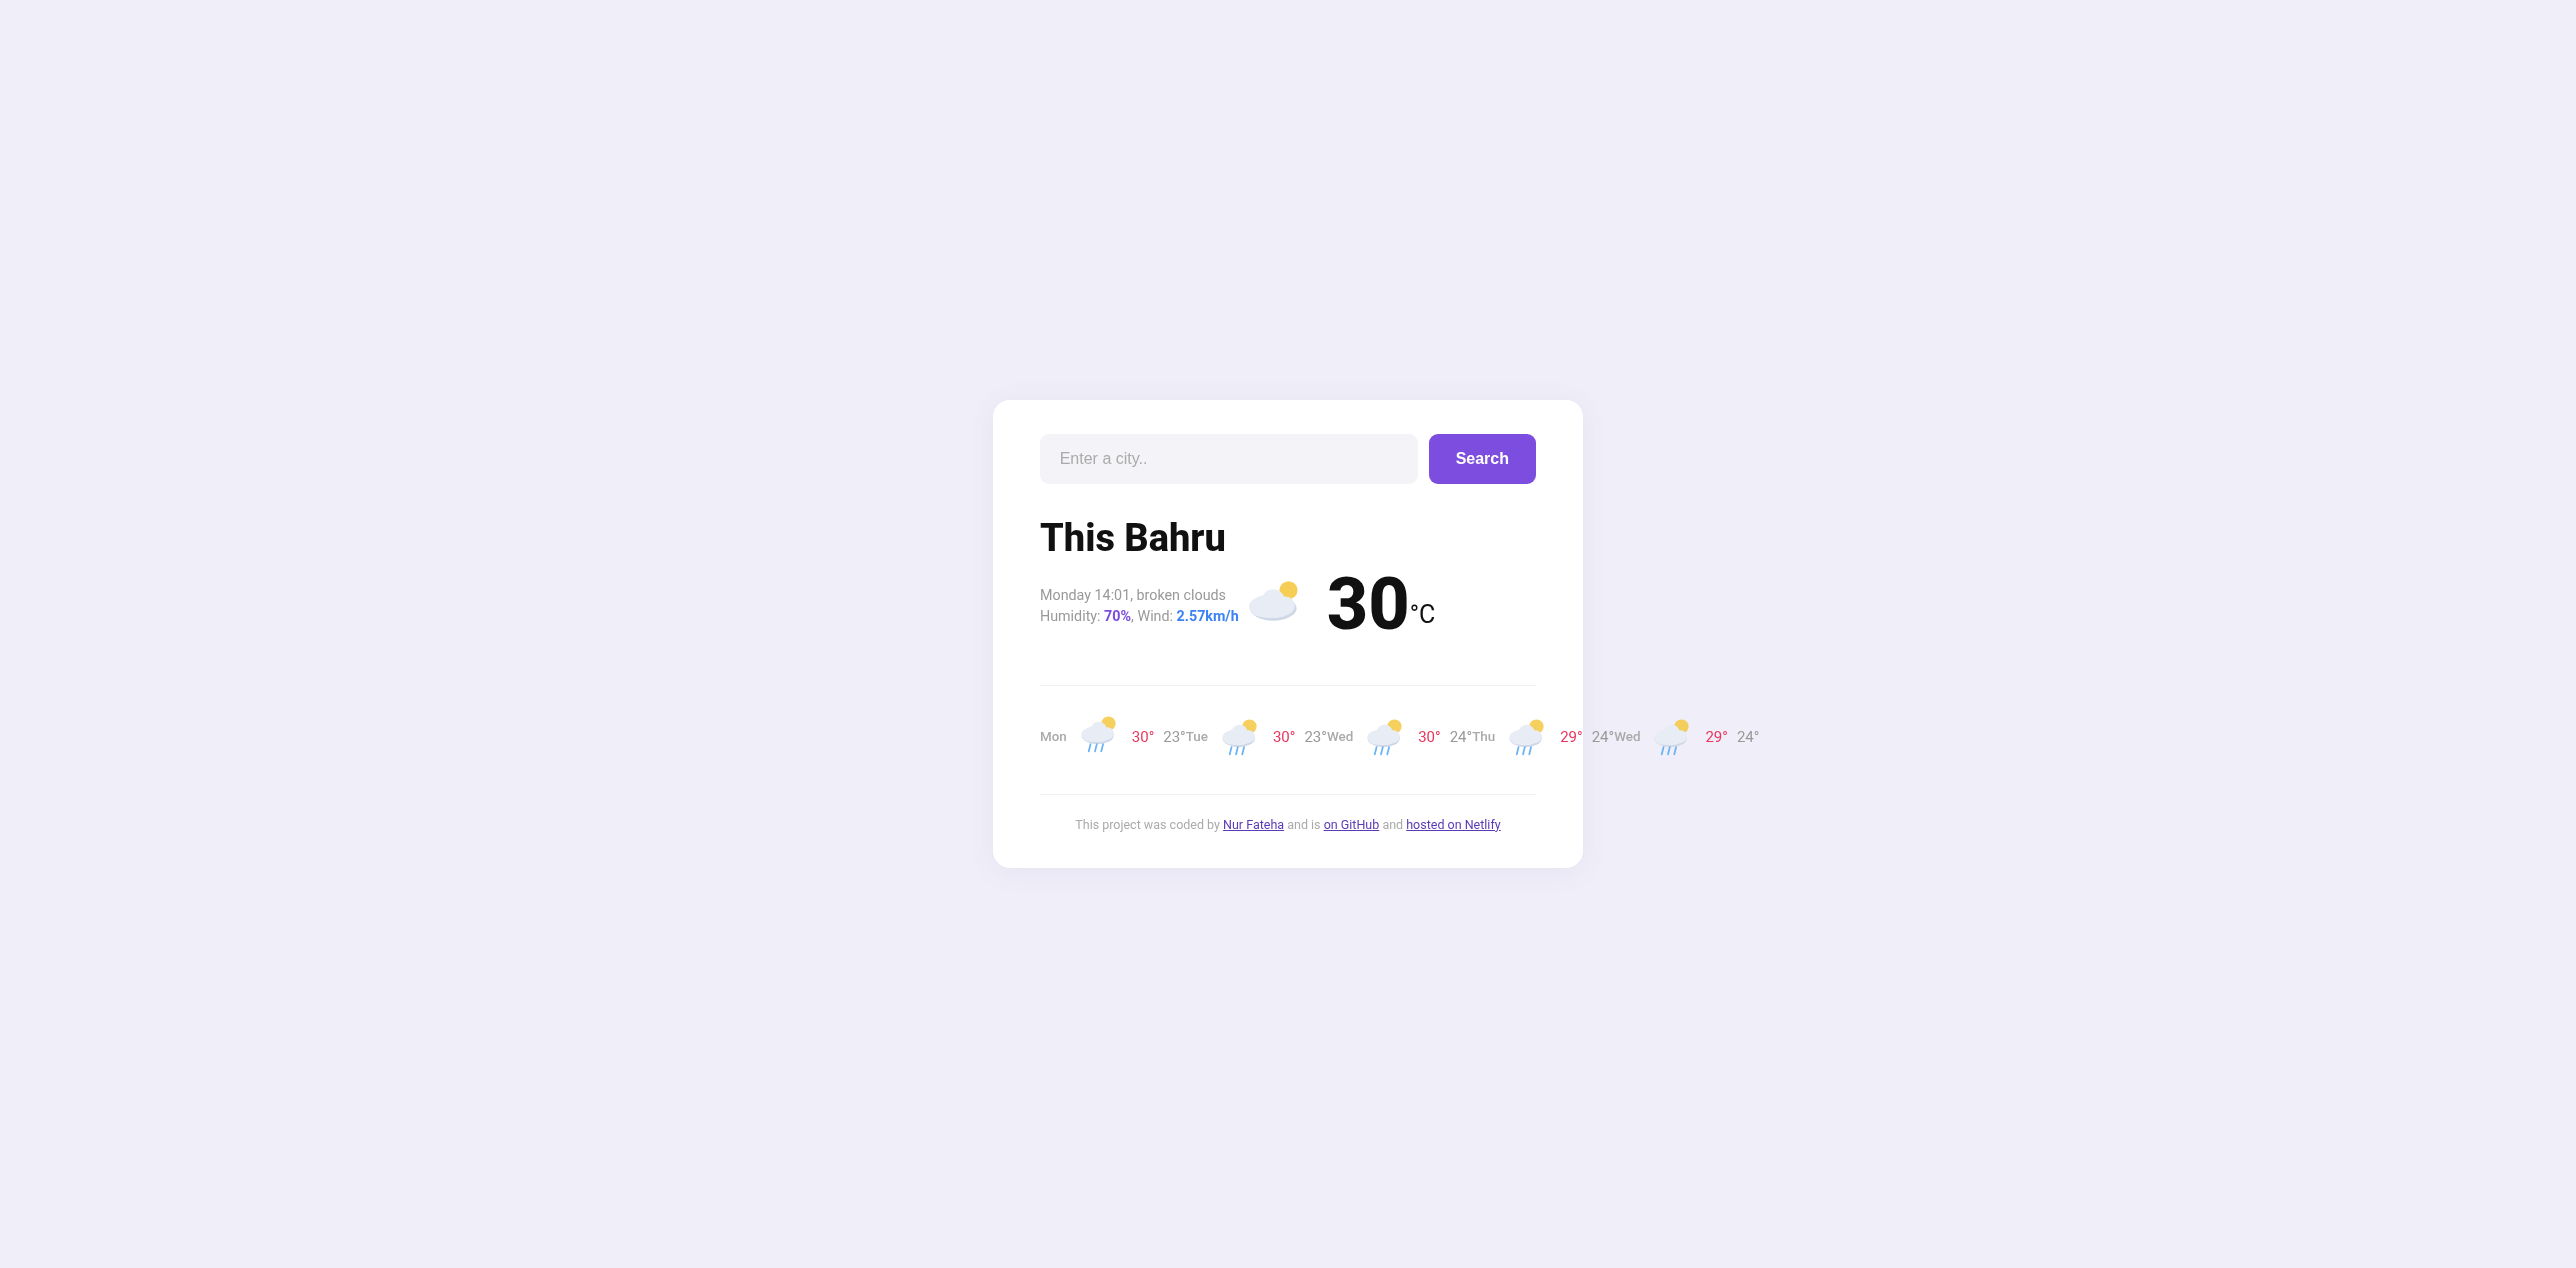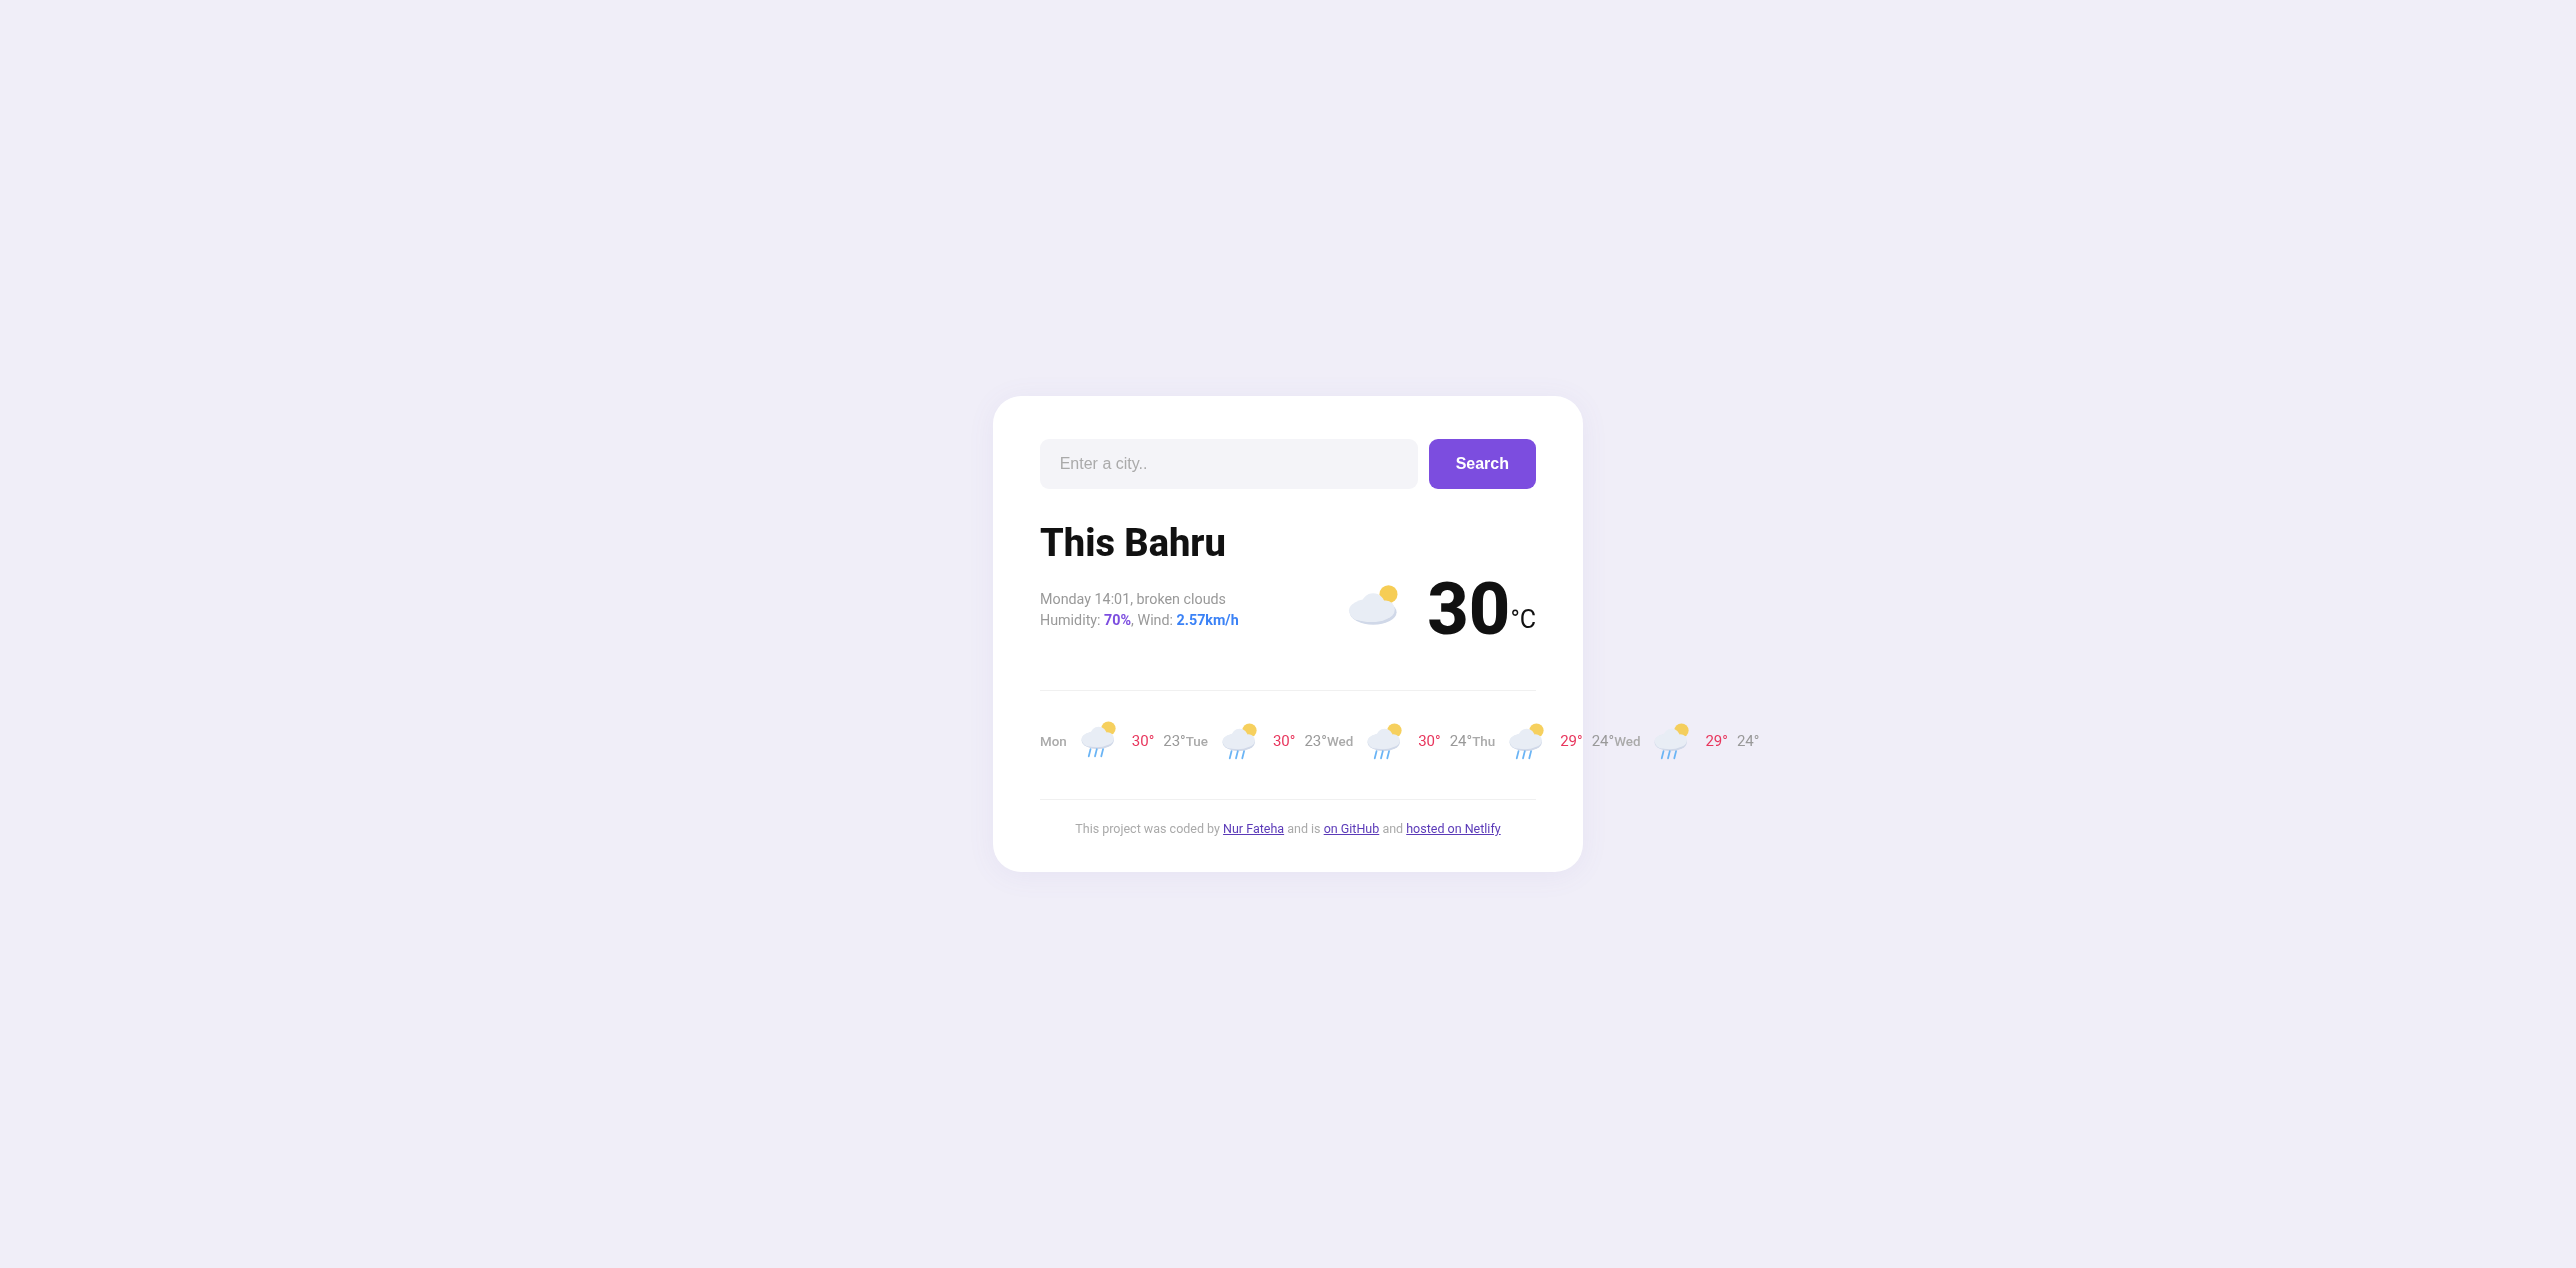"Enter a city.." .card { border-radius: 28px -> 17px; padding: 43px 47px 36px 47px -> 34px 47px 36px 47px }
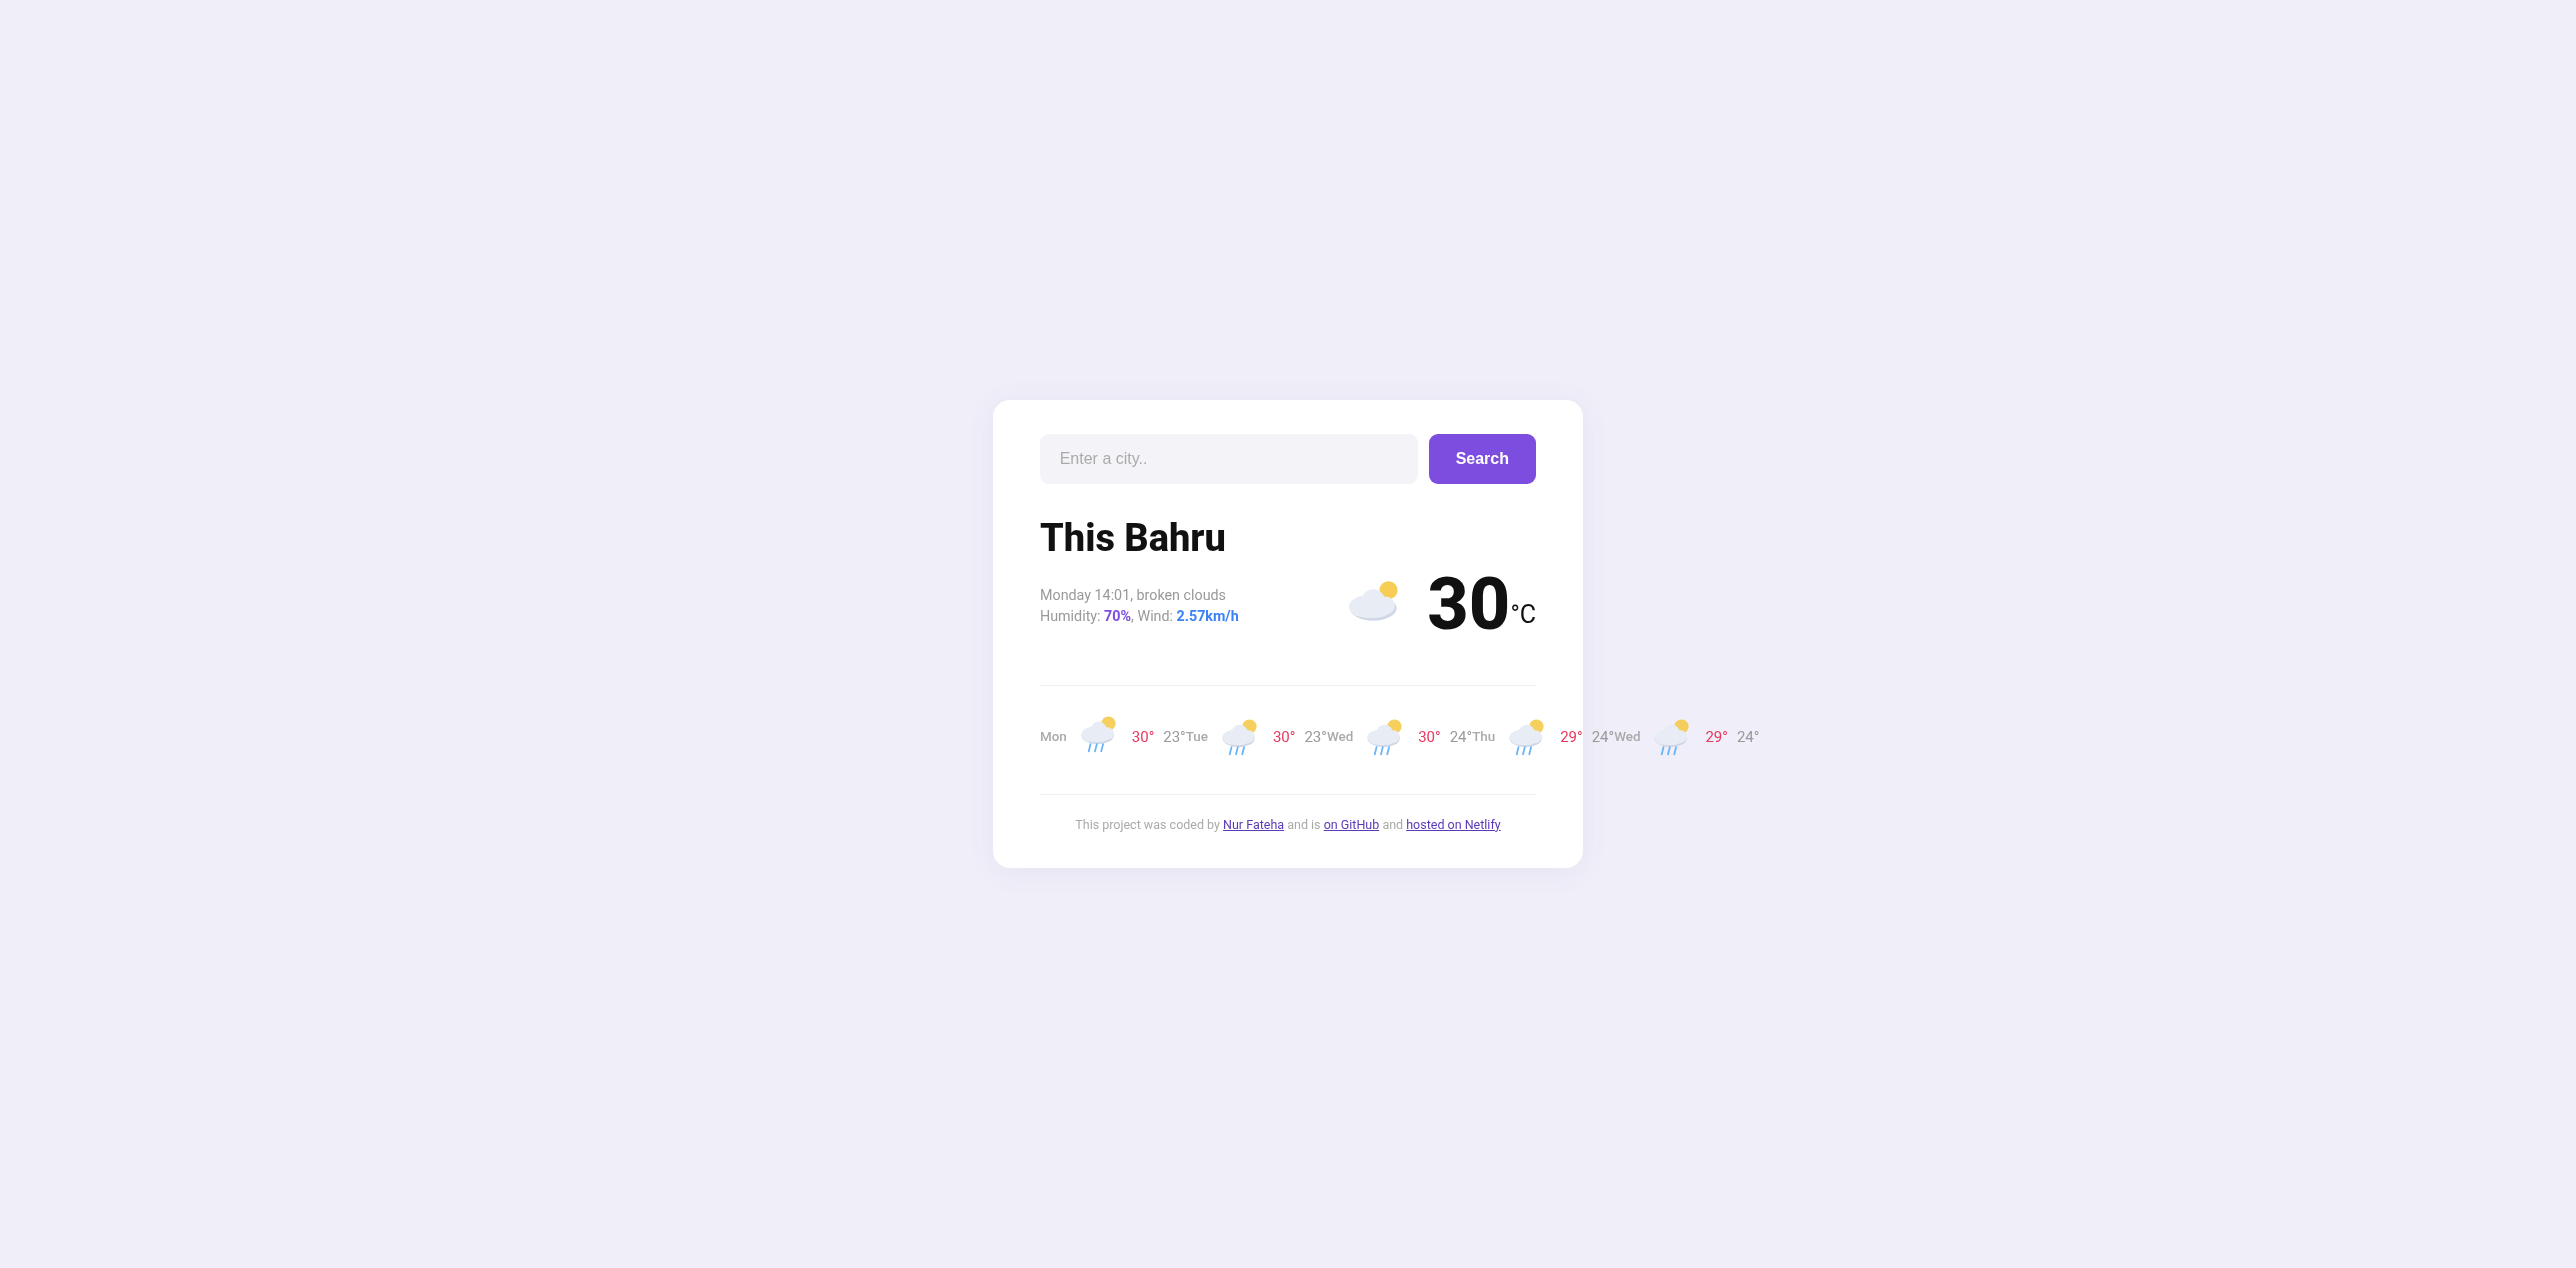"Monday 14:01, broken clouds" .weather-main { justify-content: space-between -> flex-start }
